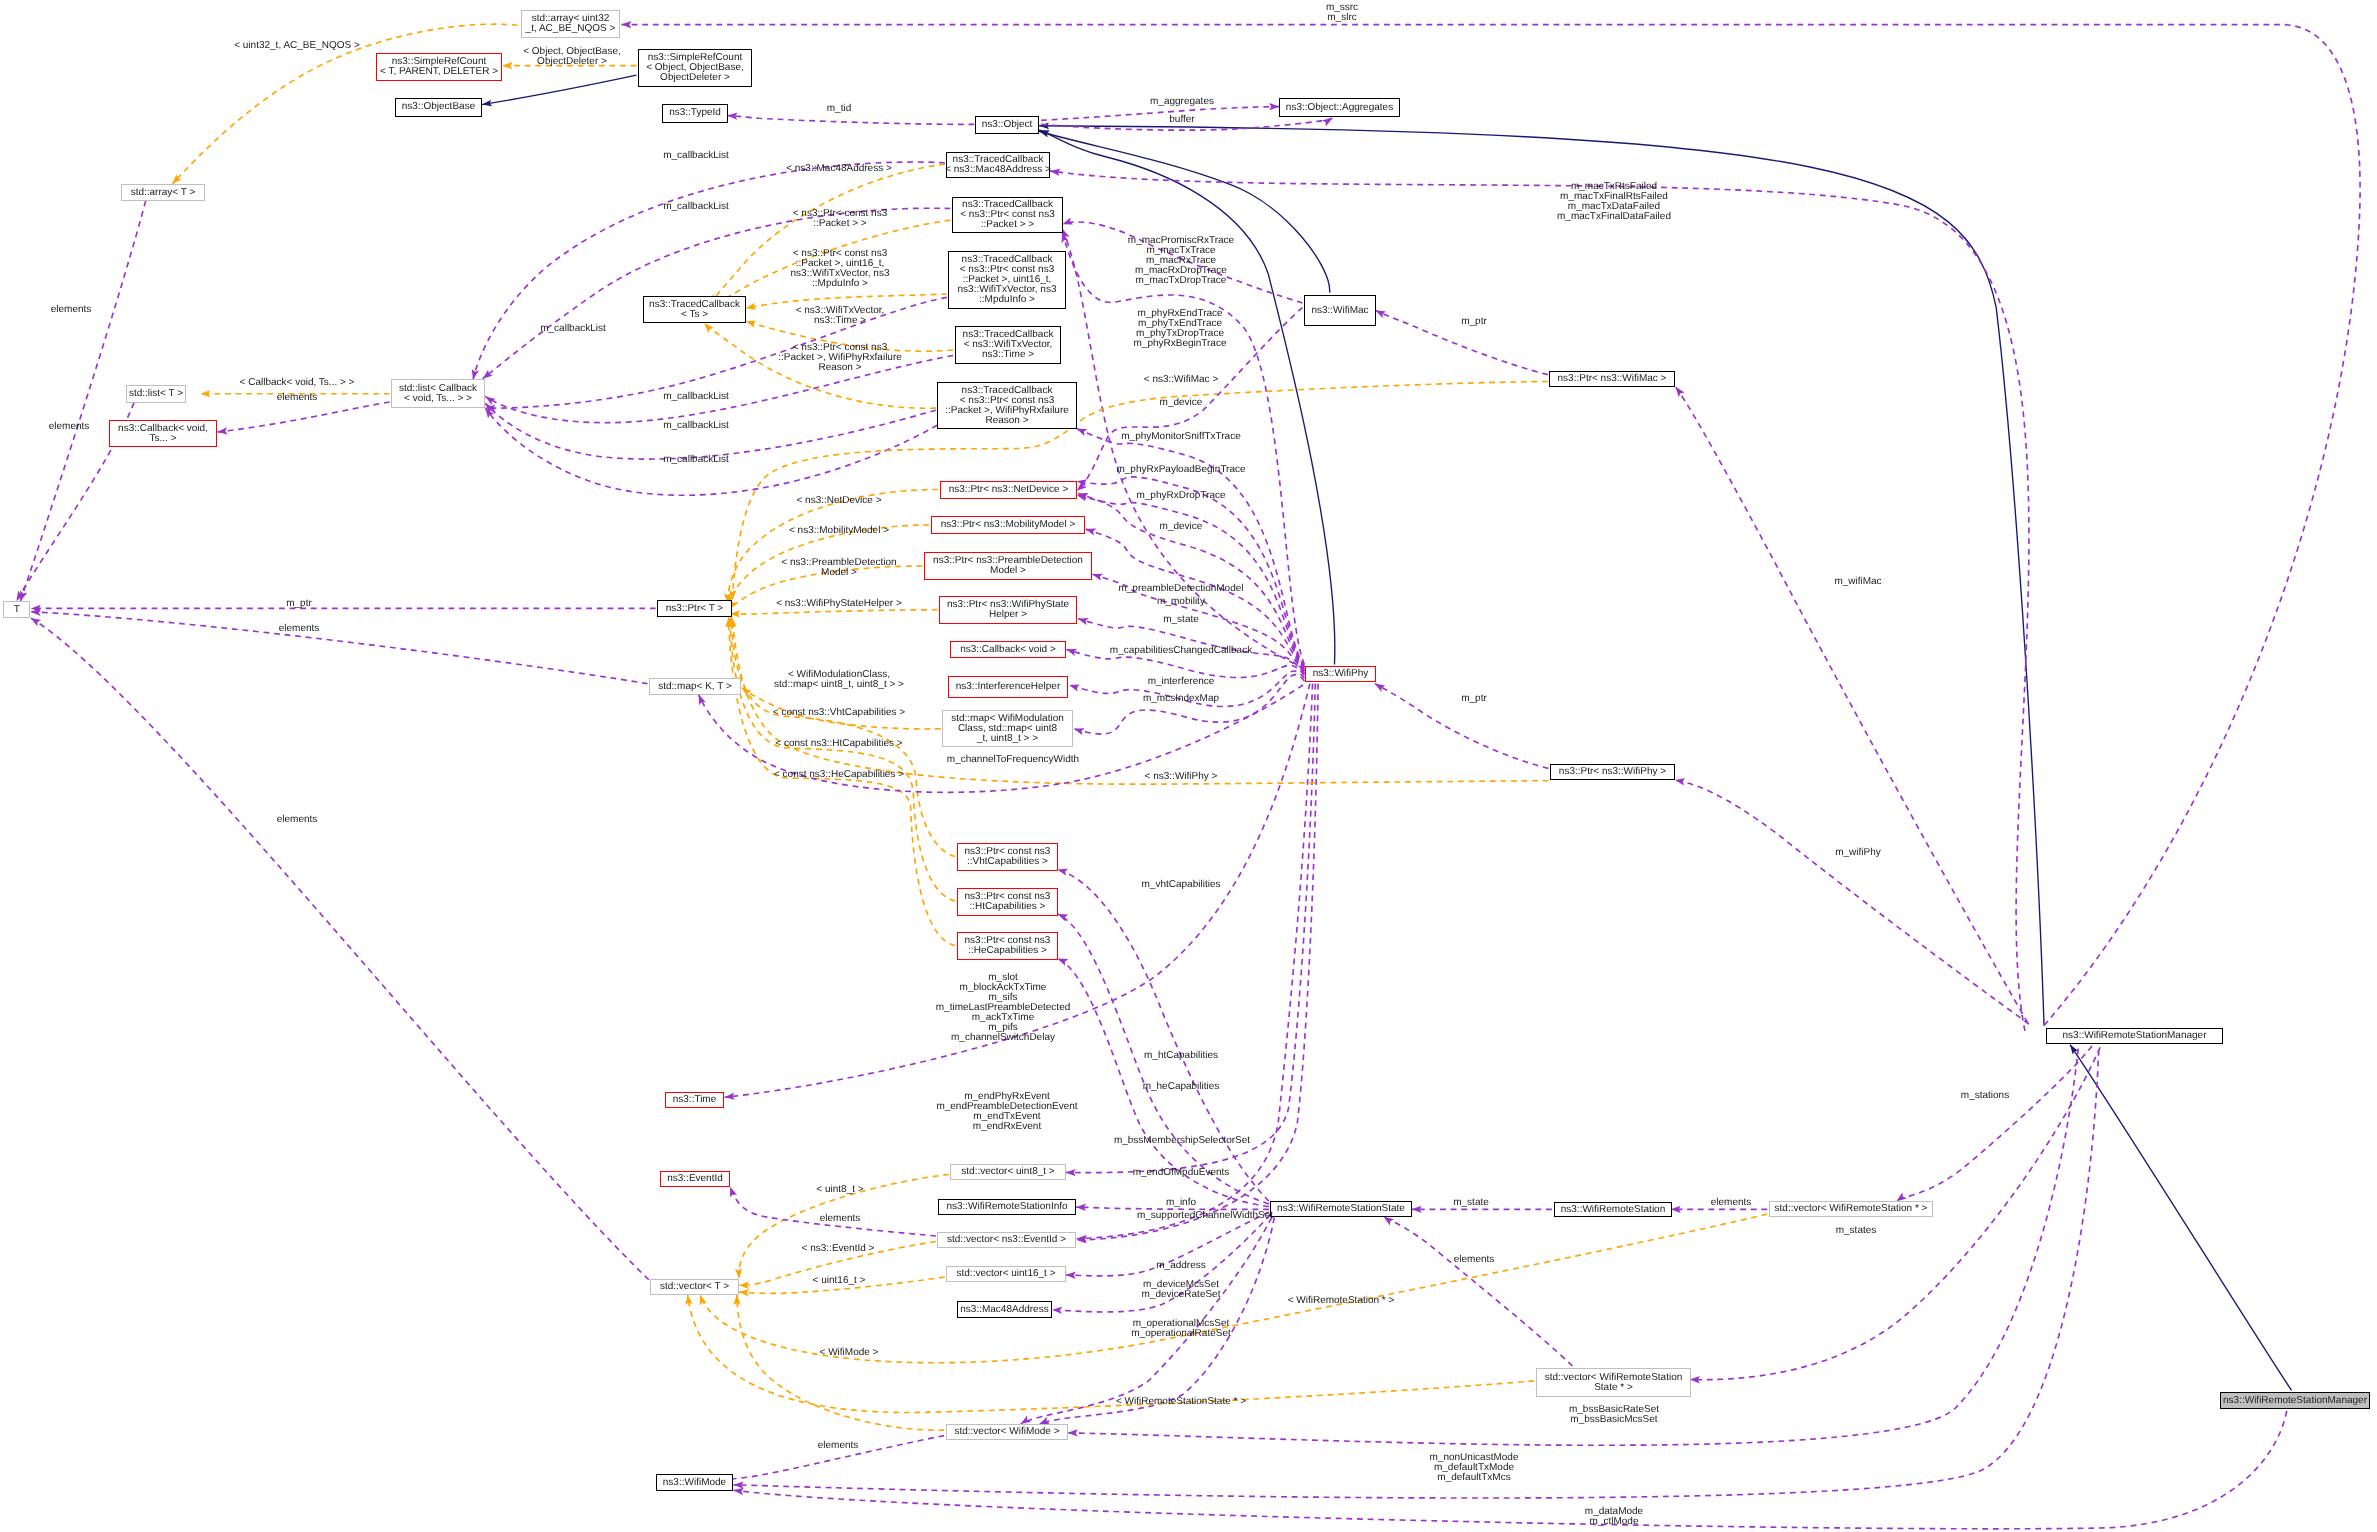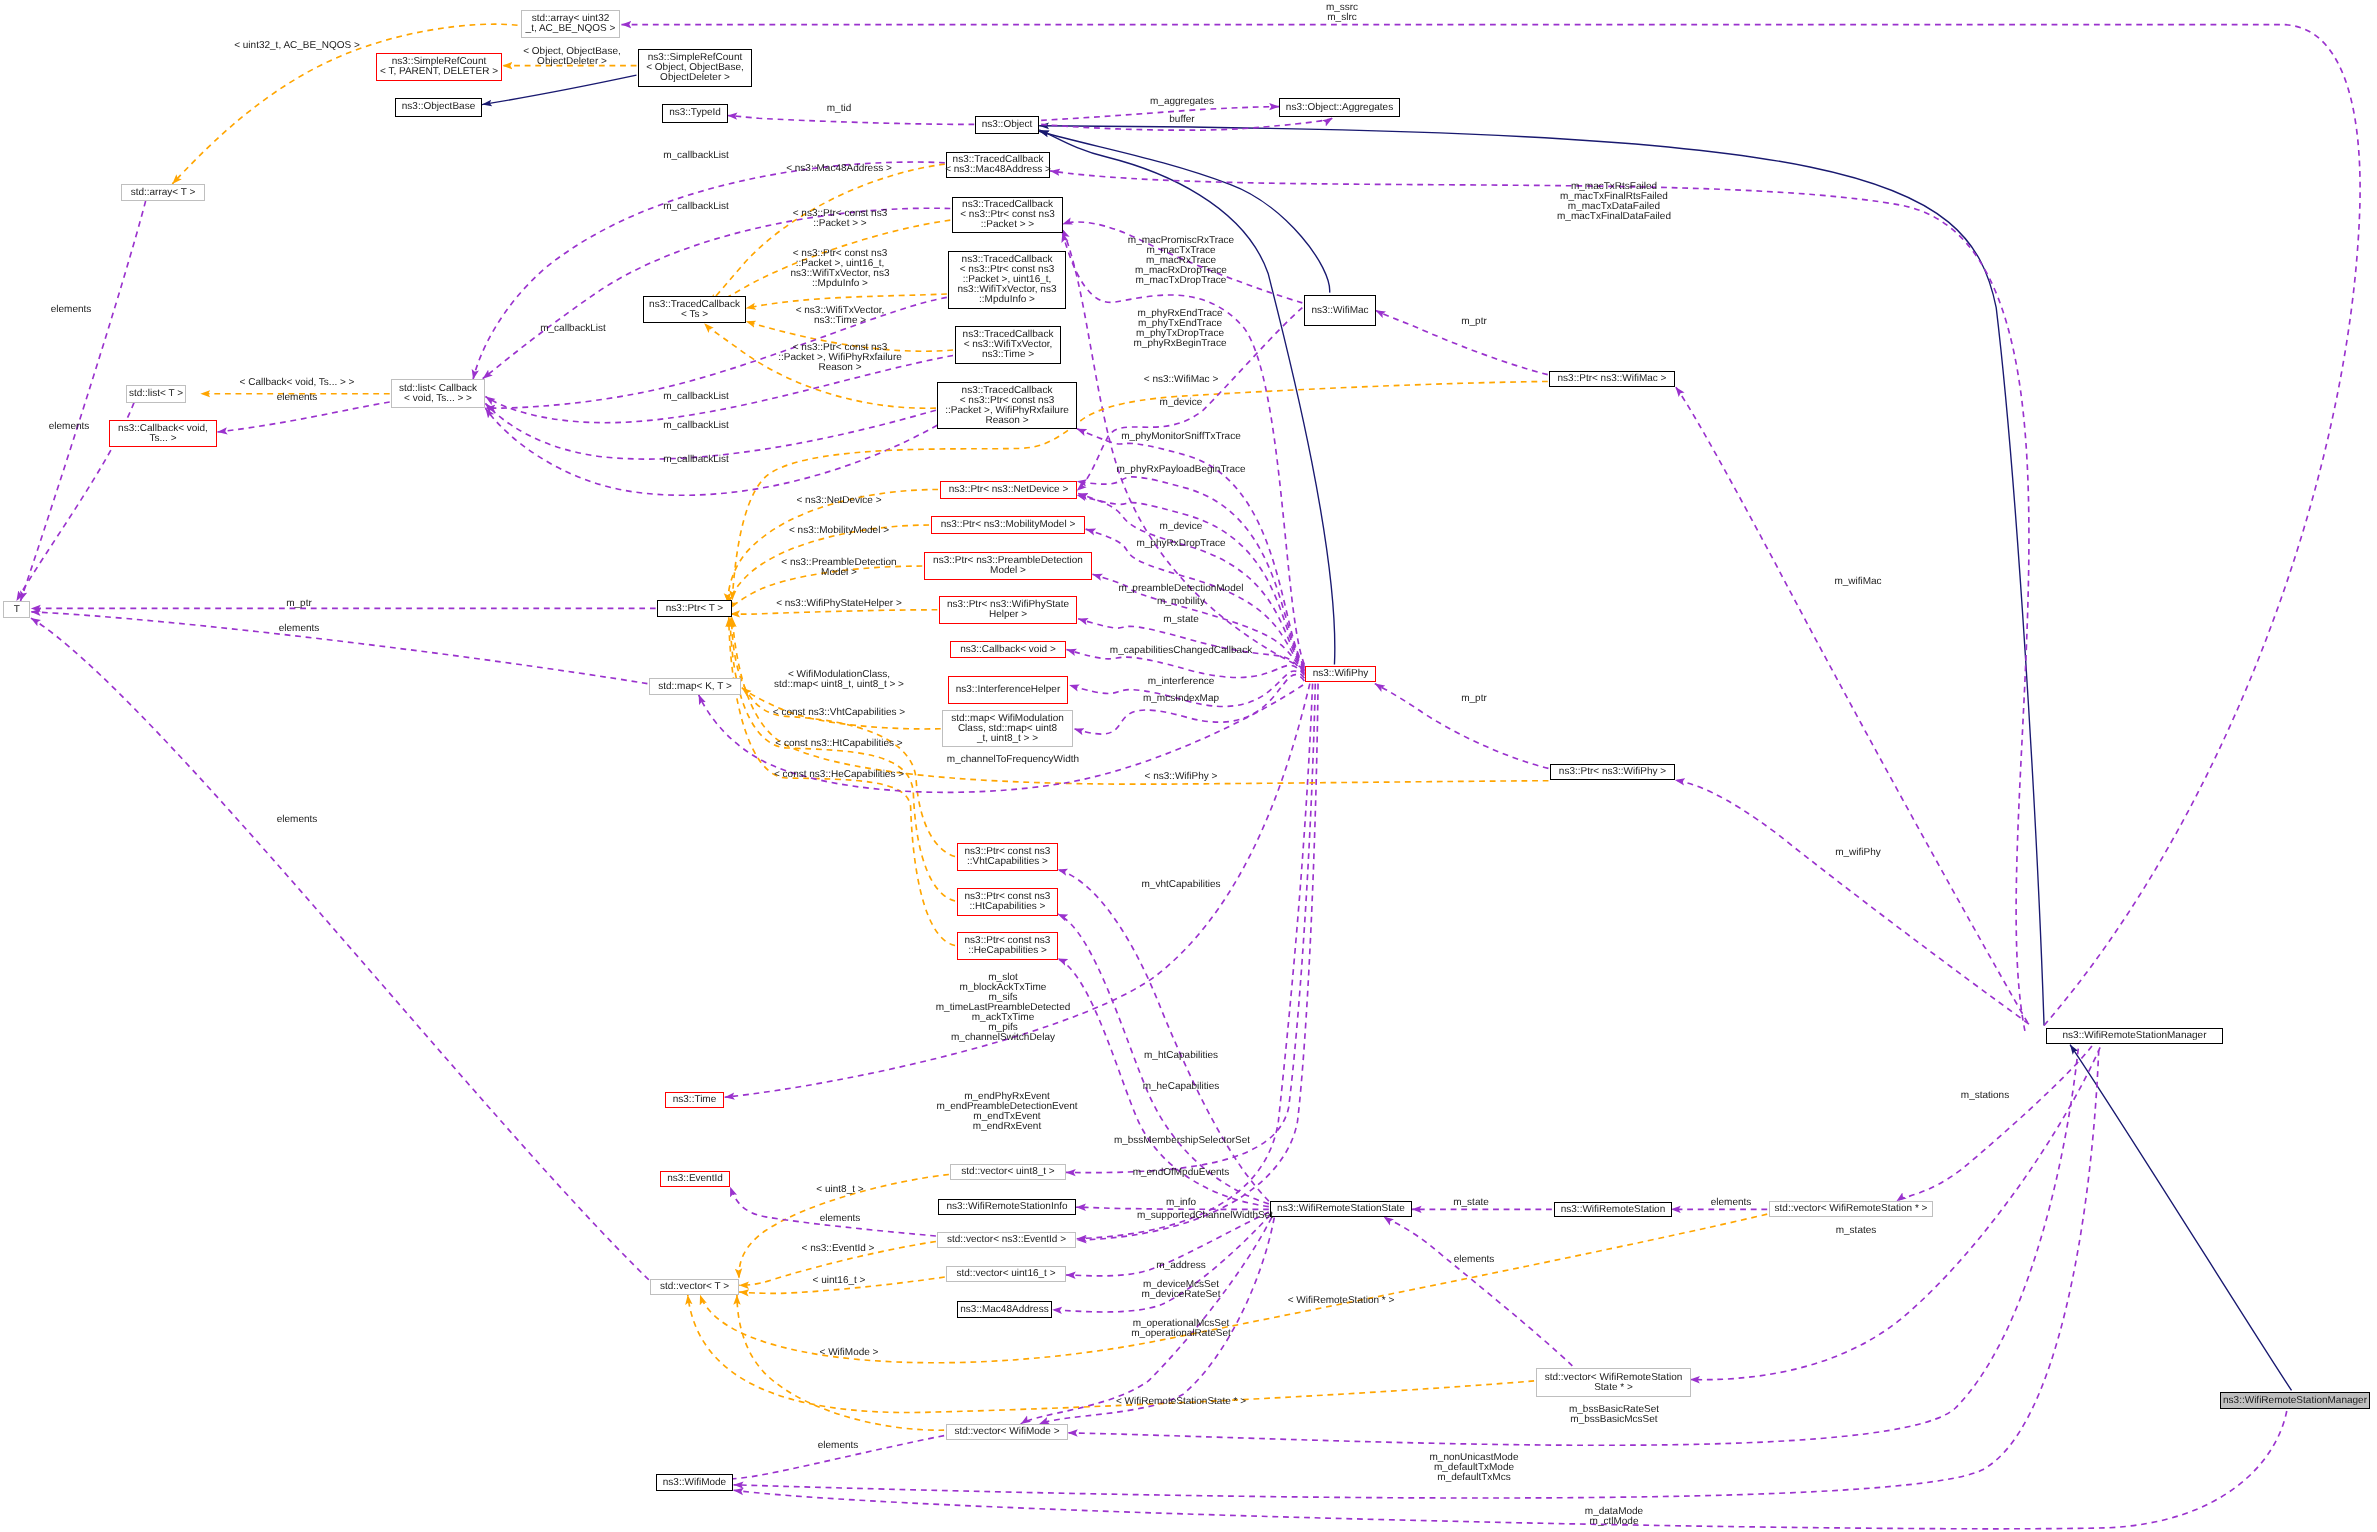"m_phyRxDropTrace" div.elabel { margin-top: 48px -> none }
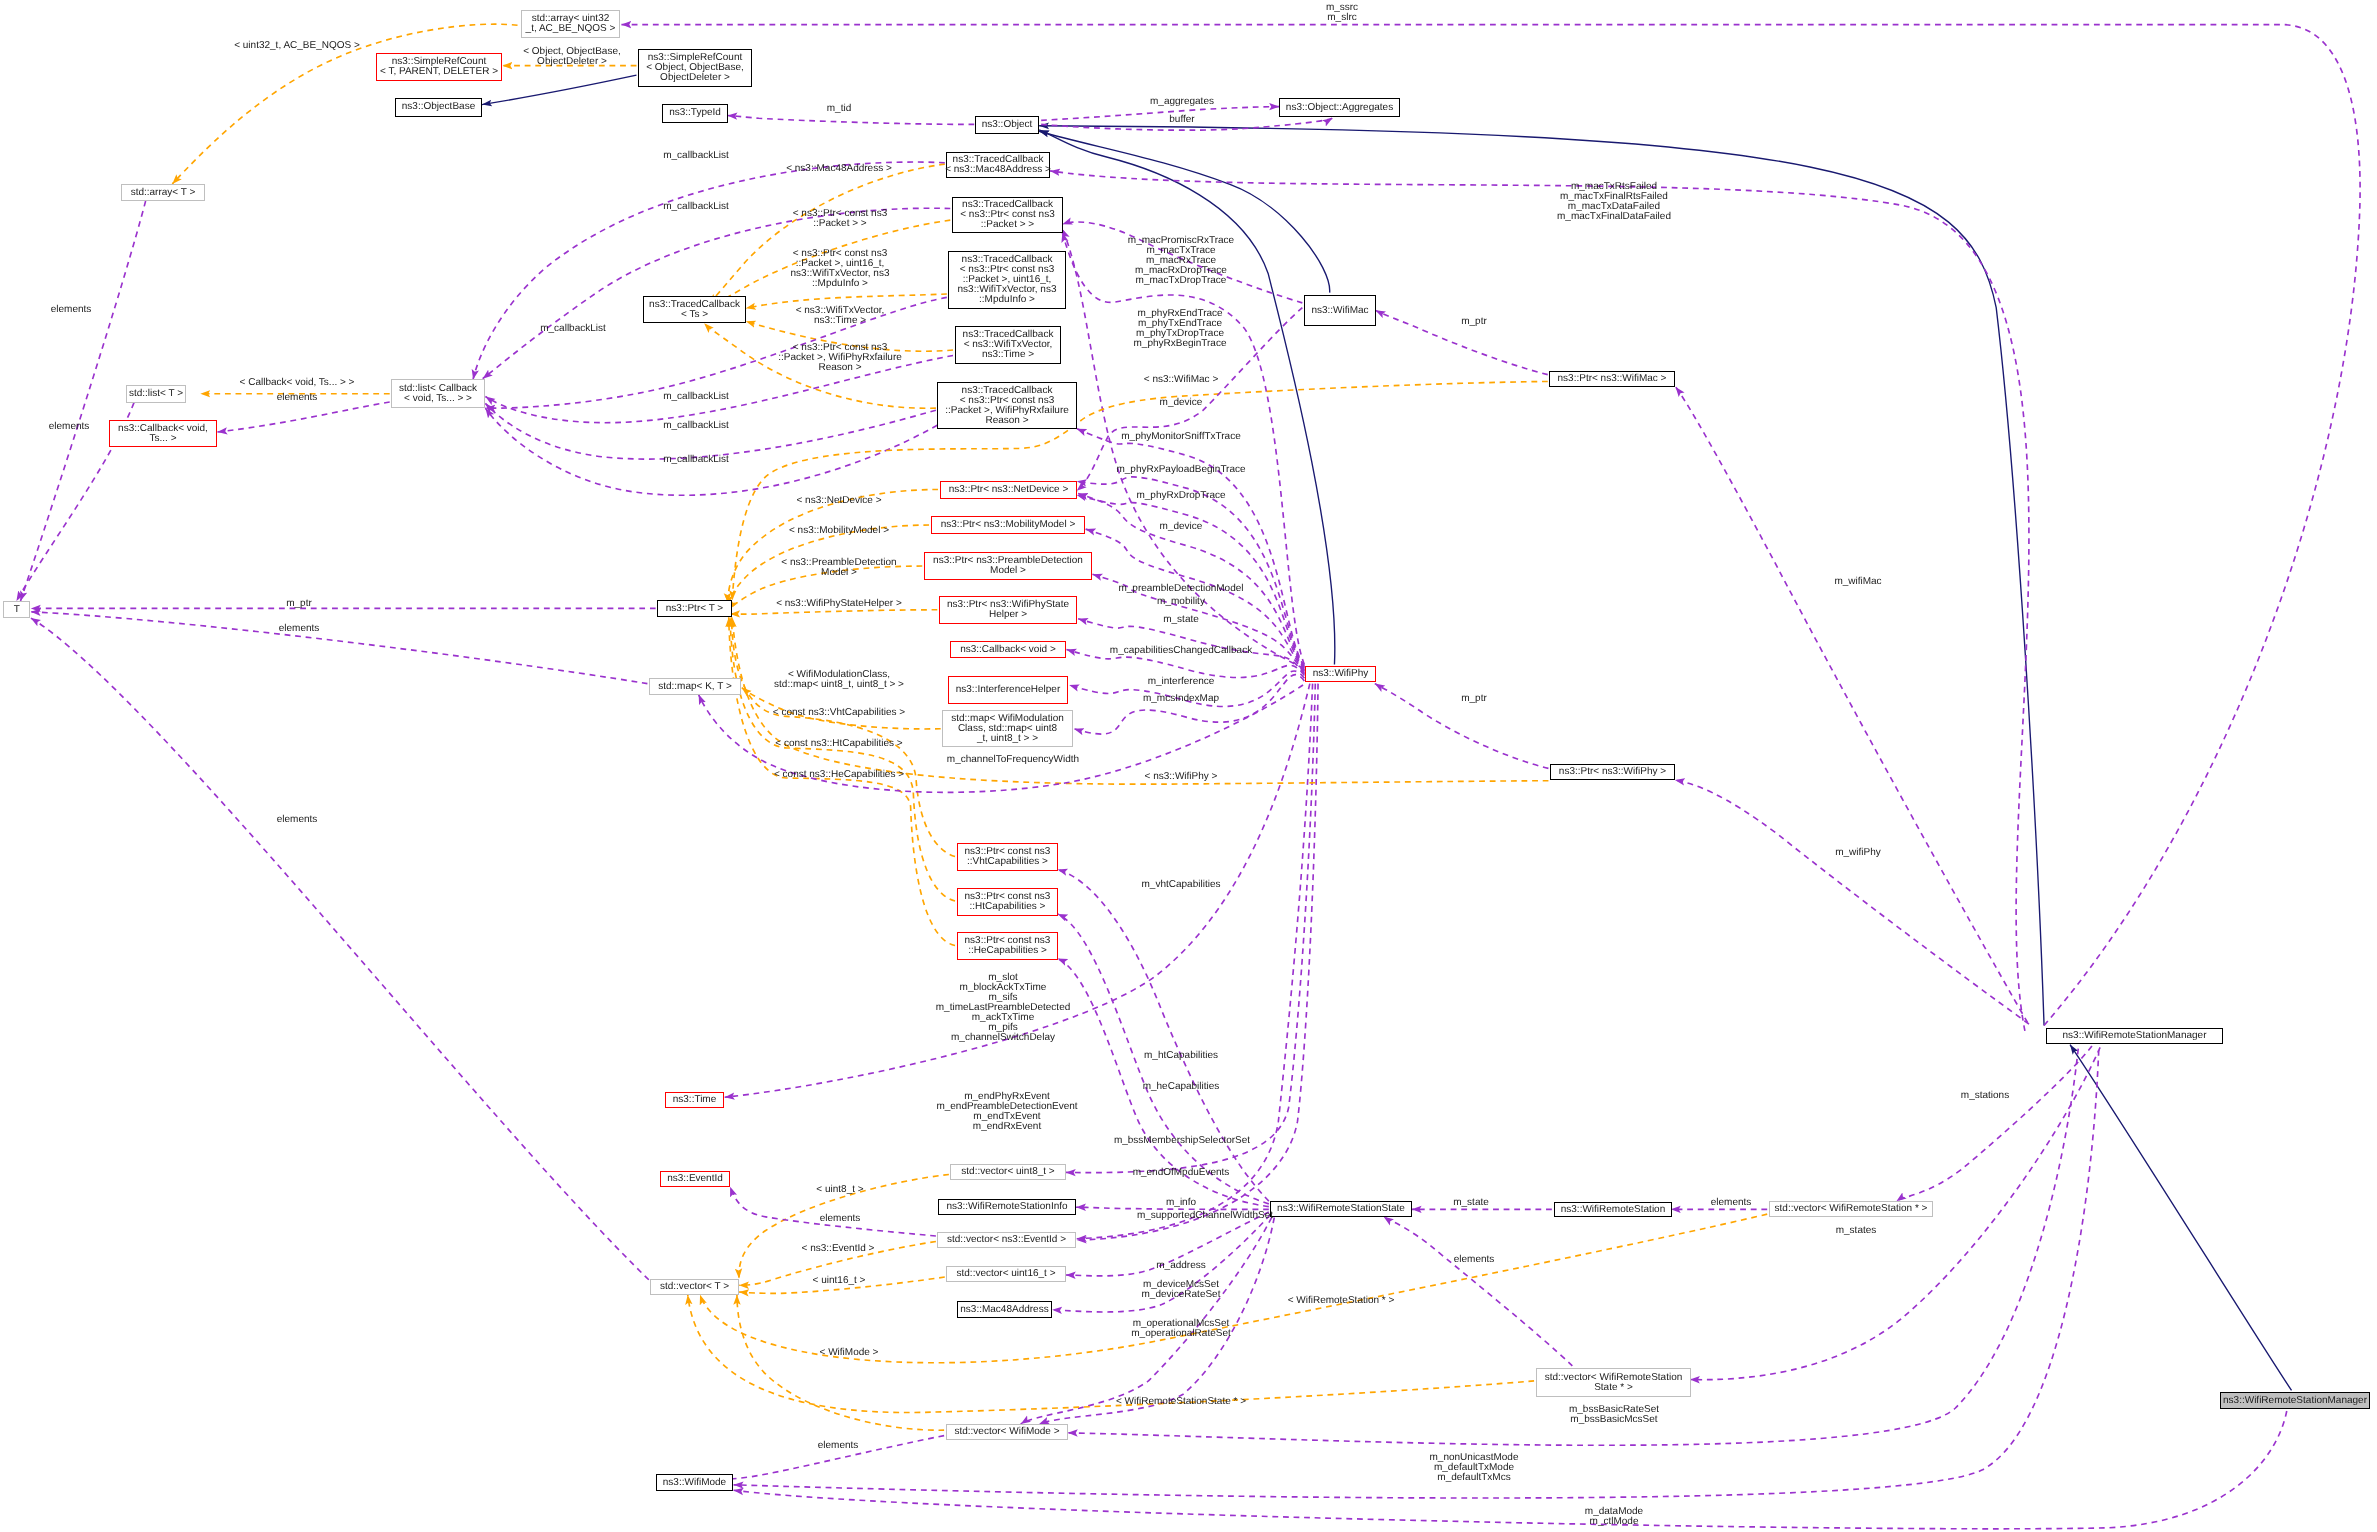"ns3::InterferenceHelper" div.node { height: 28px -> 22px }
